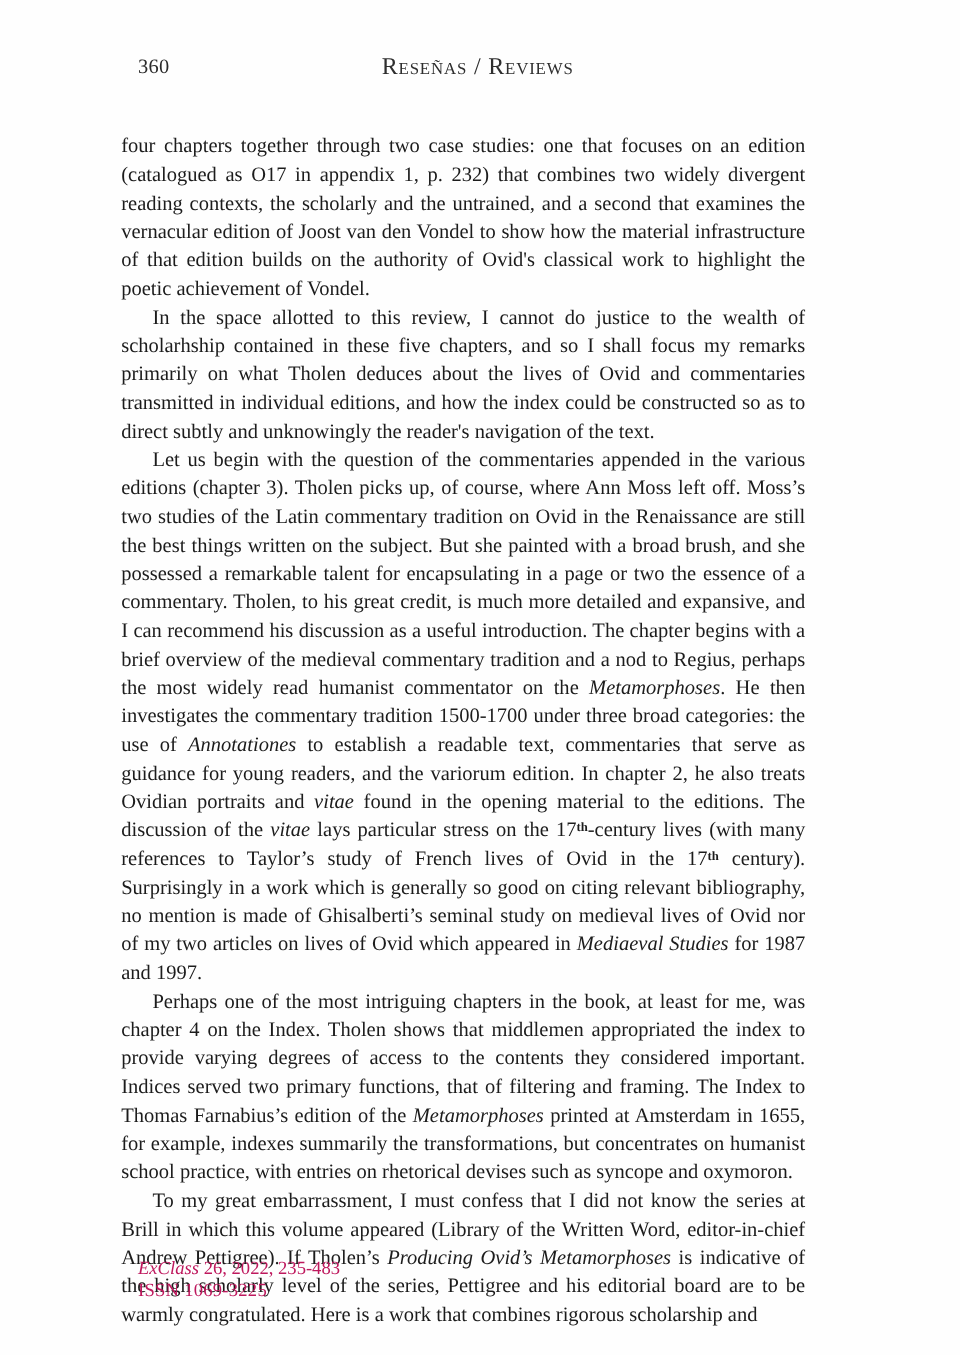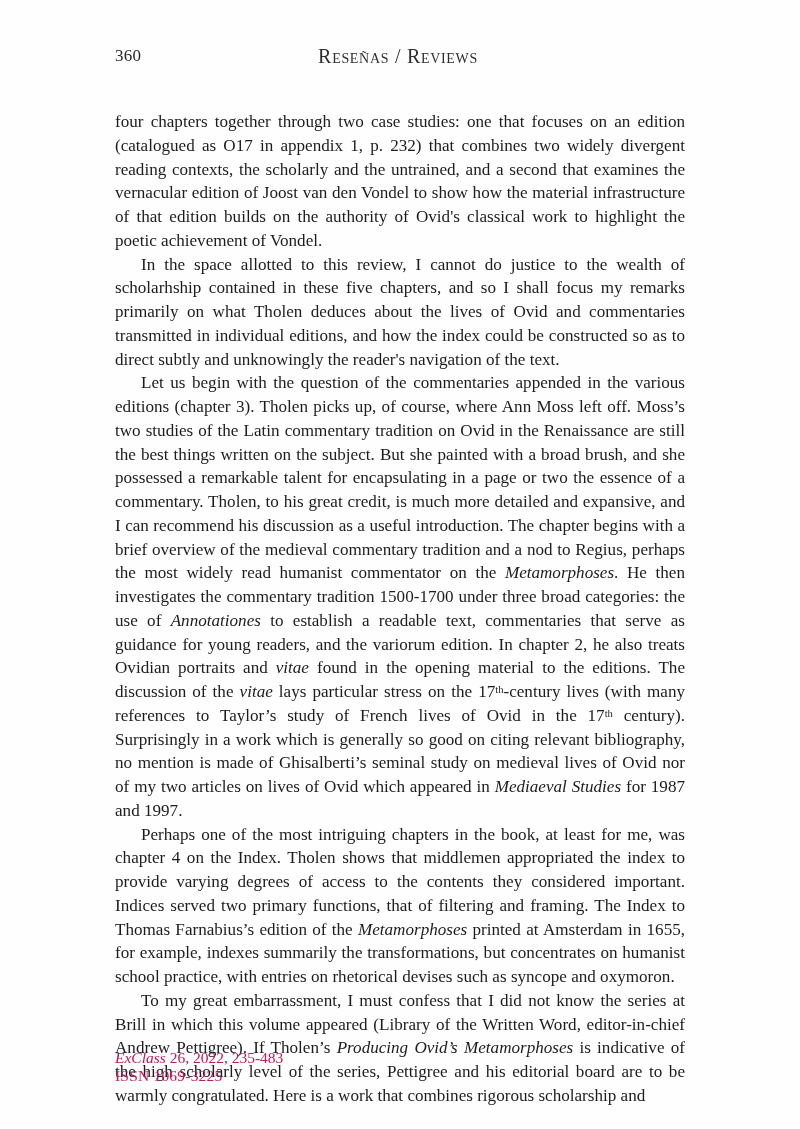"four chapters together through two" .textblock { left: 115px -> 101px }
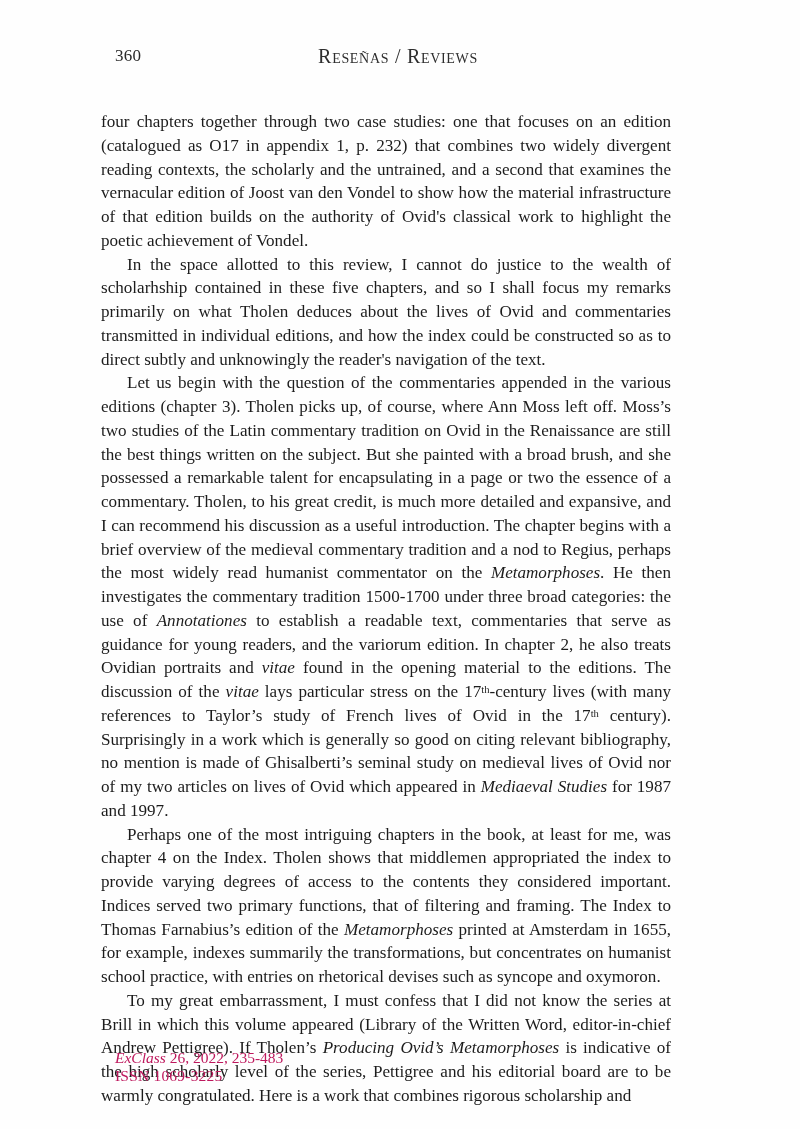"th" sup { font-weight: none -> bold }
